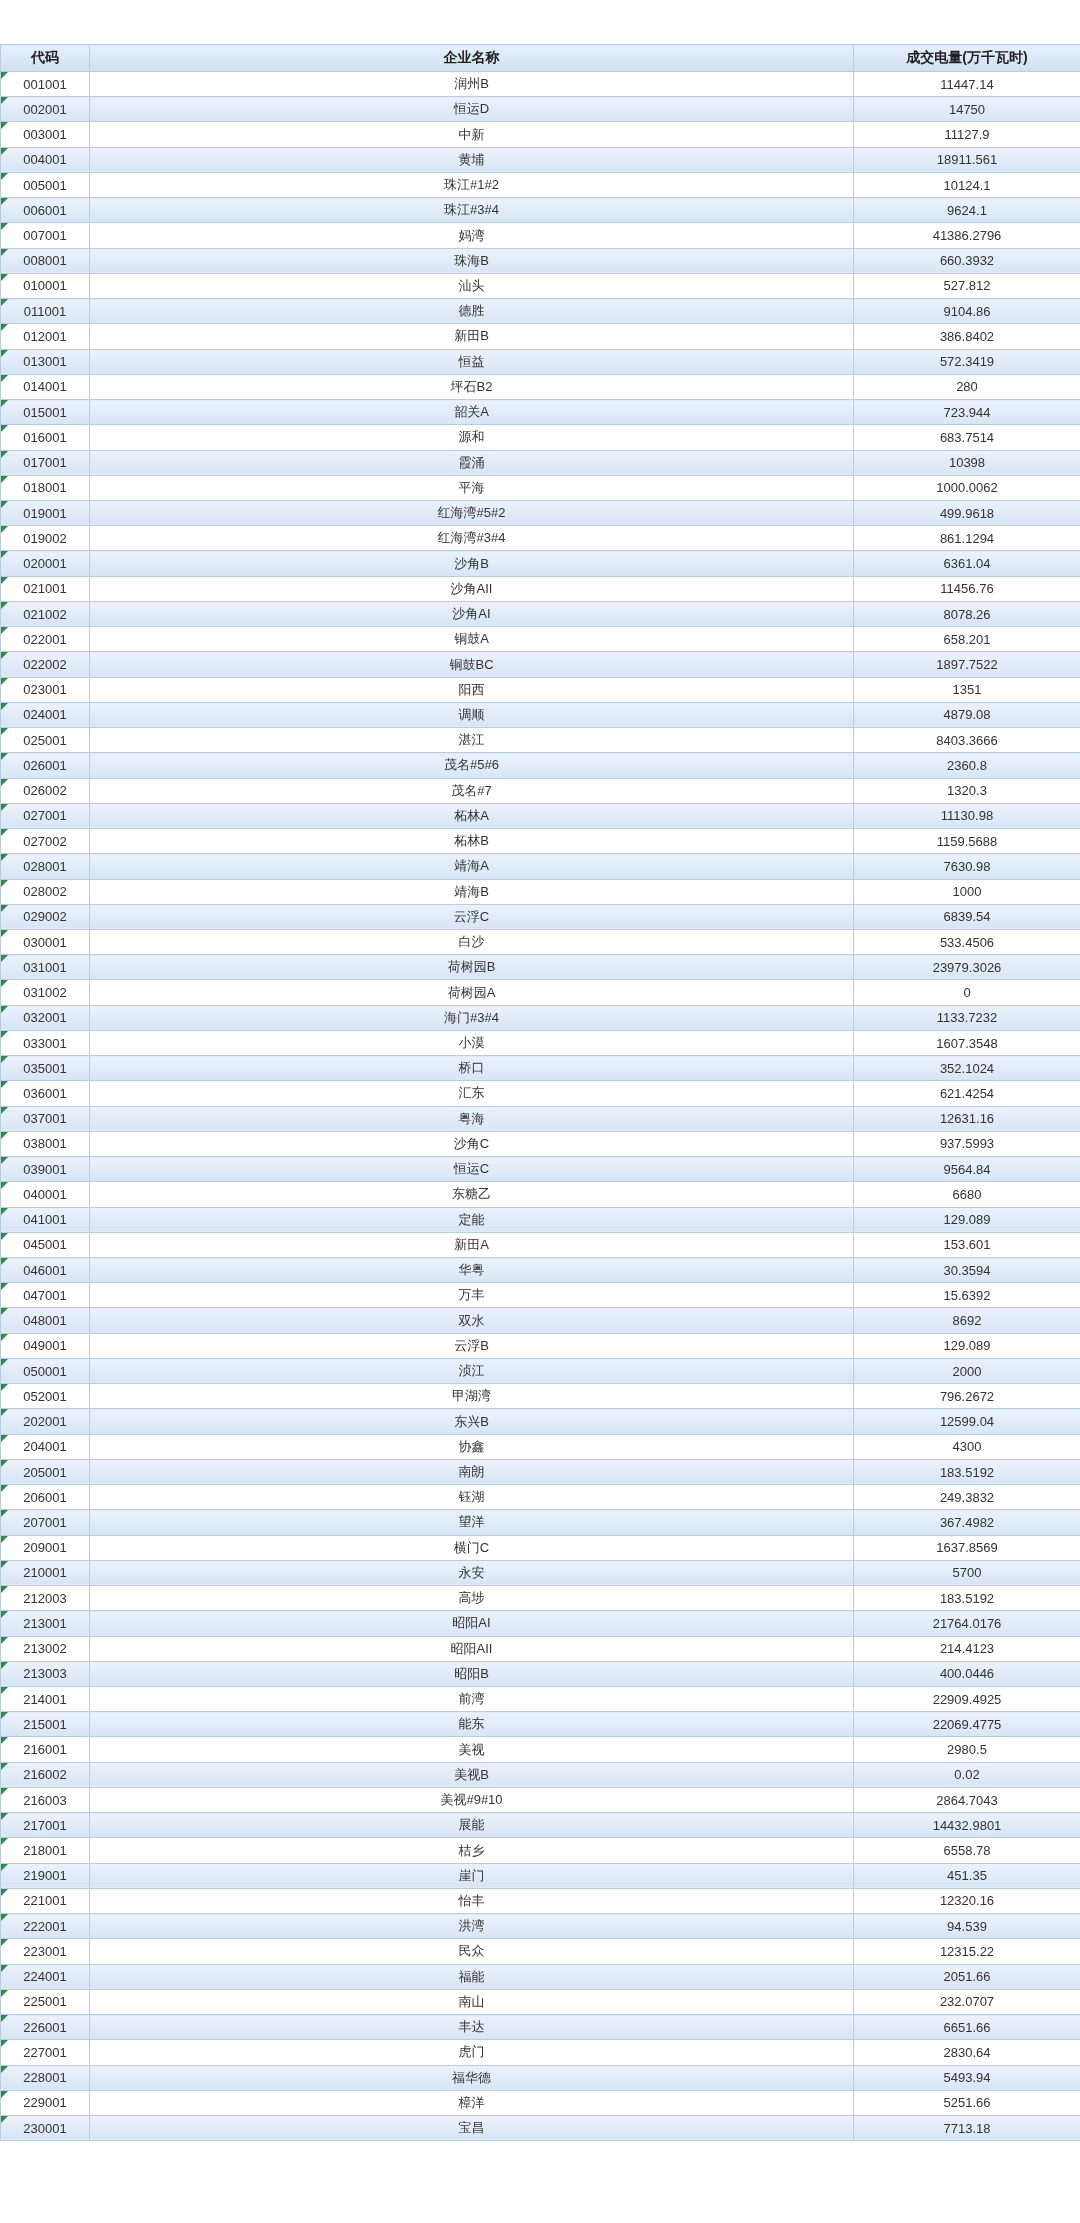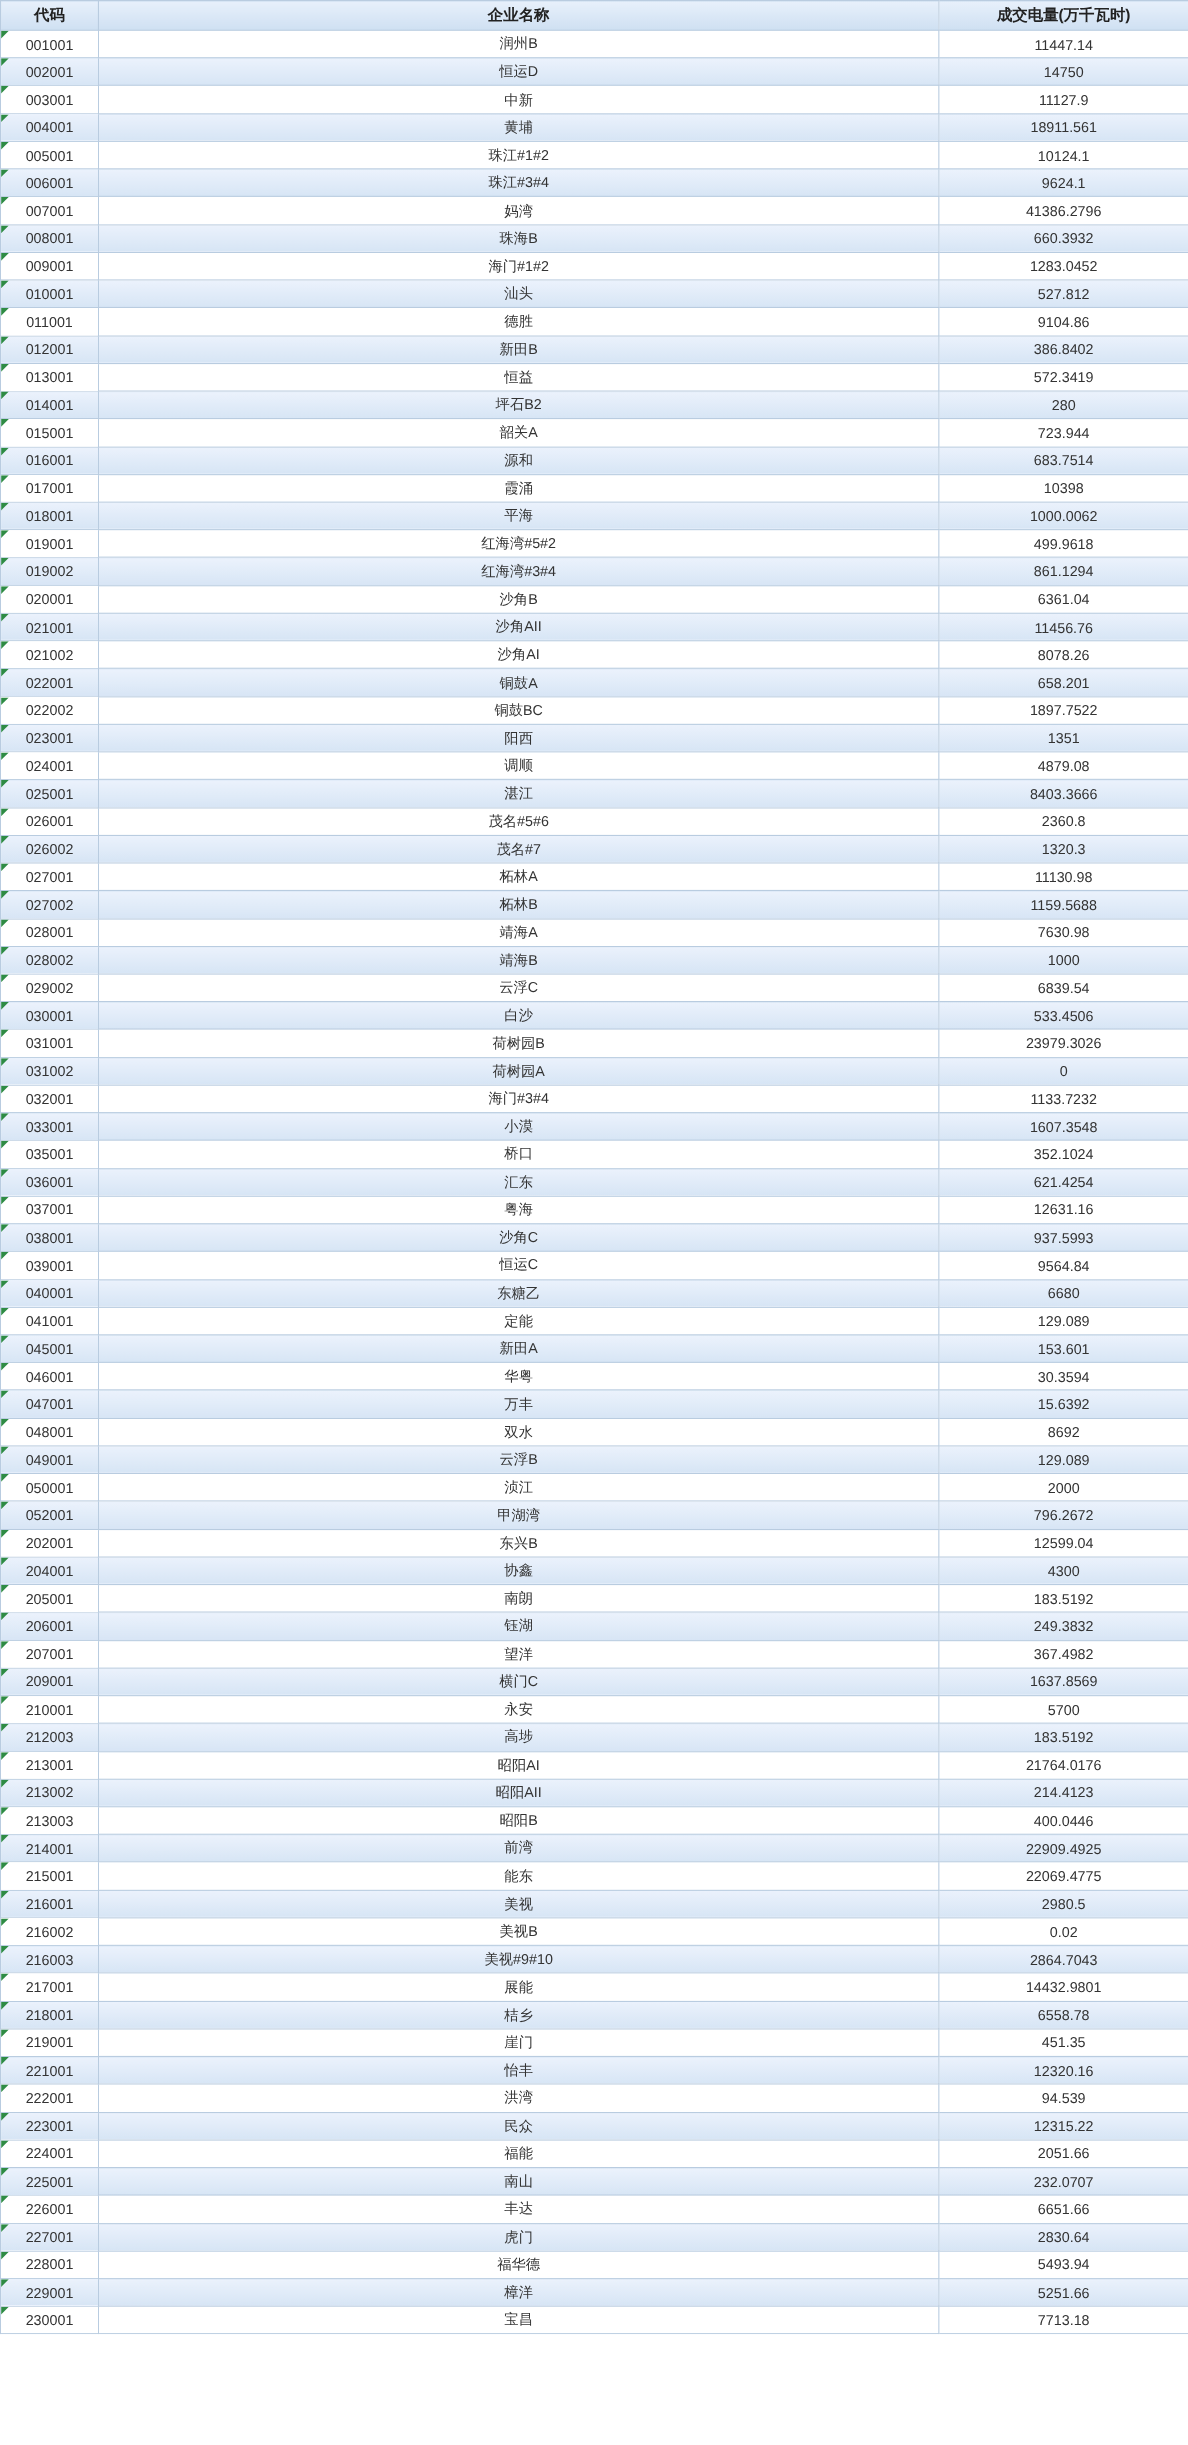"代码" table.grid { margin-top: none -> 44px }
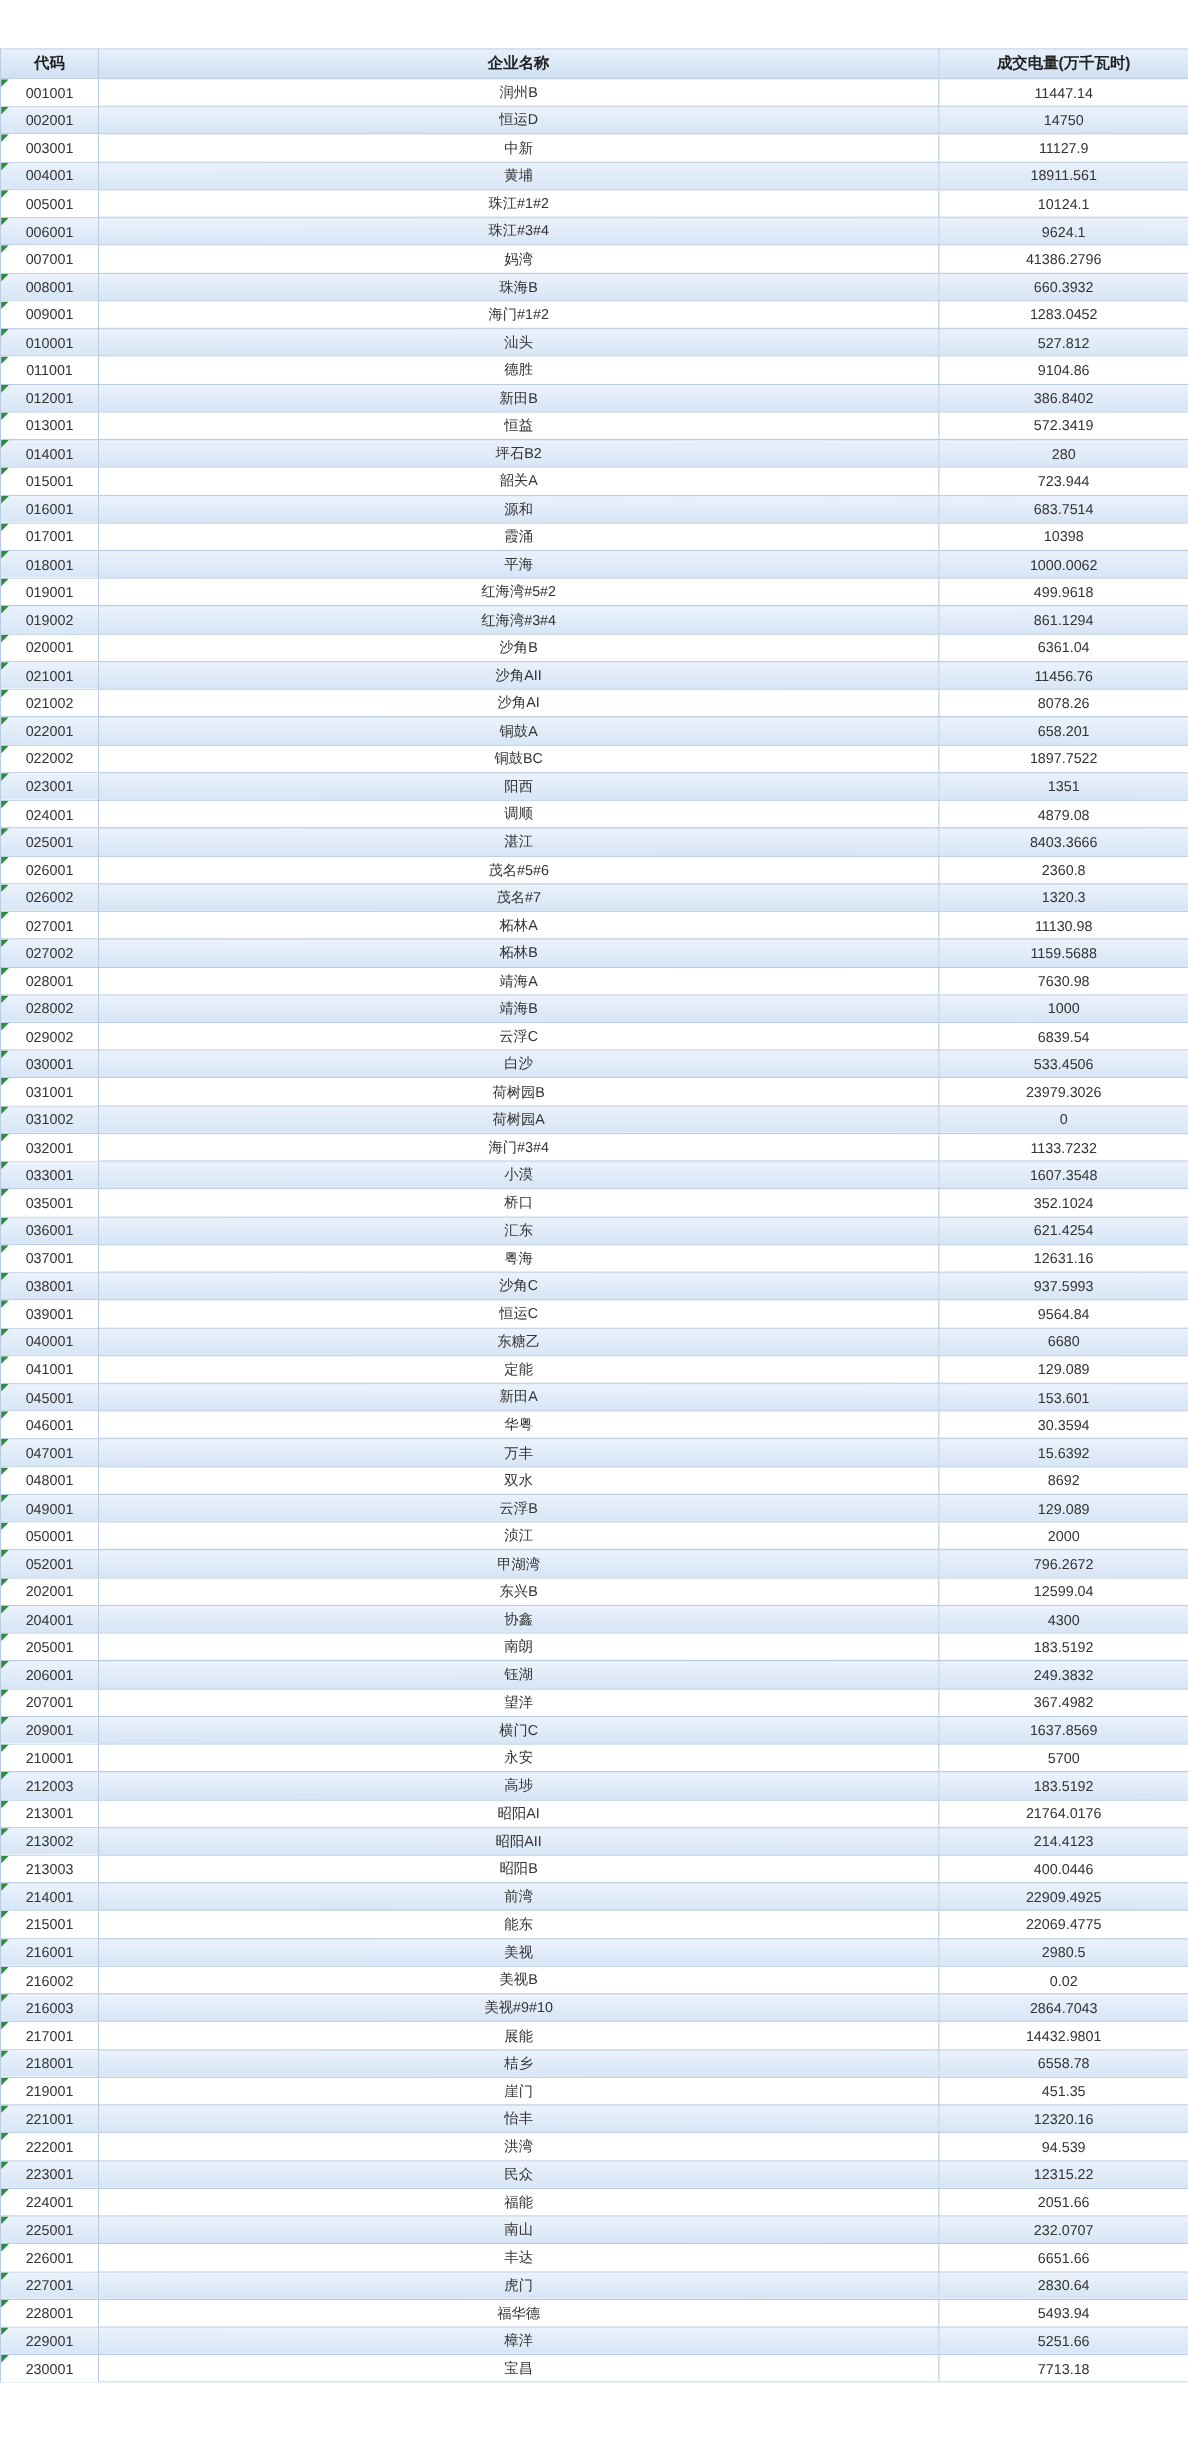"009001" tr { html: <tr> <td><span></span>009001</td> <td>海门#1#2</td> <td>1283.0452</td> </tr> -> none }
